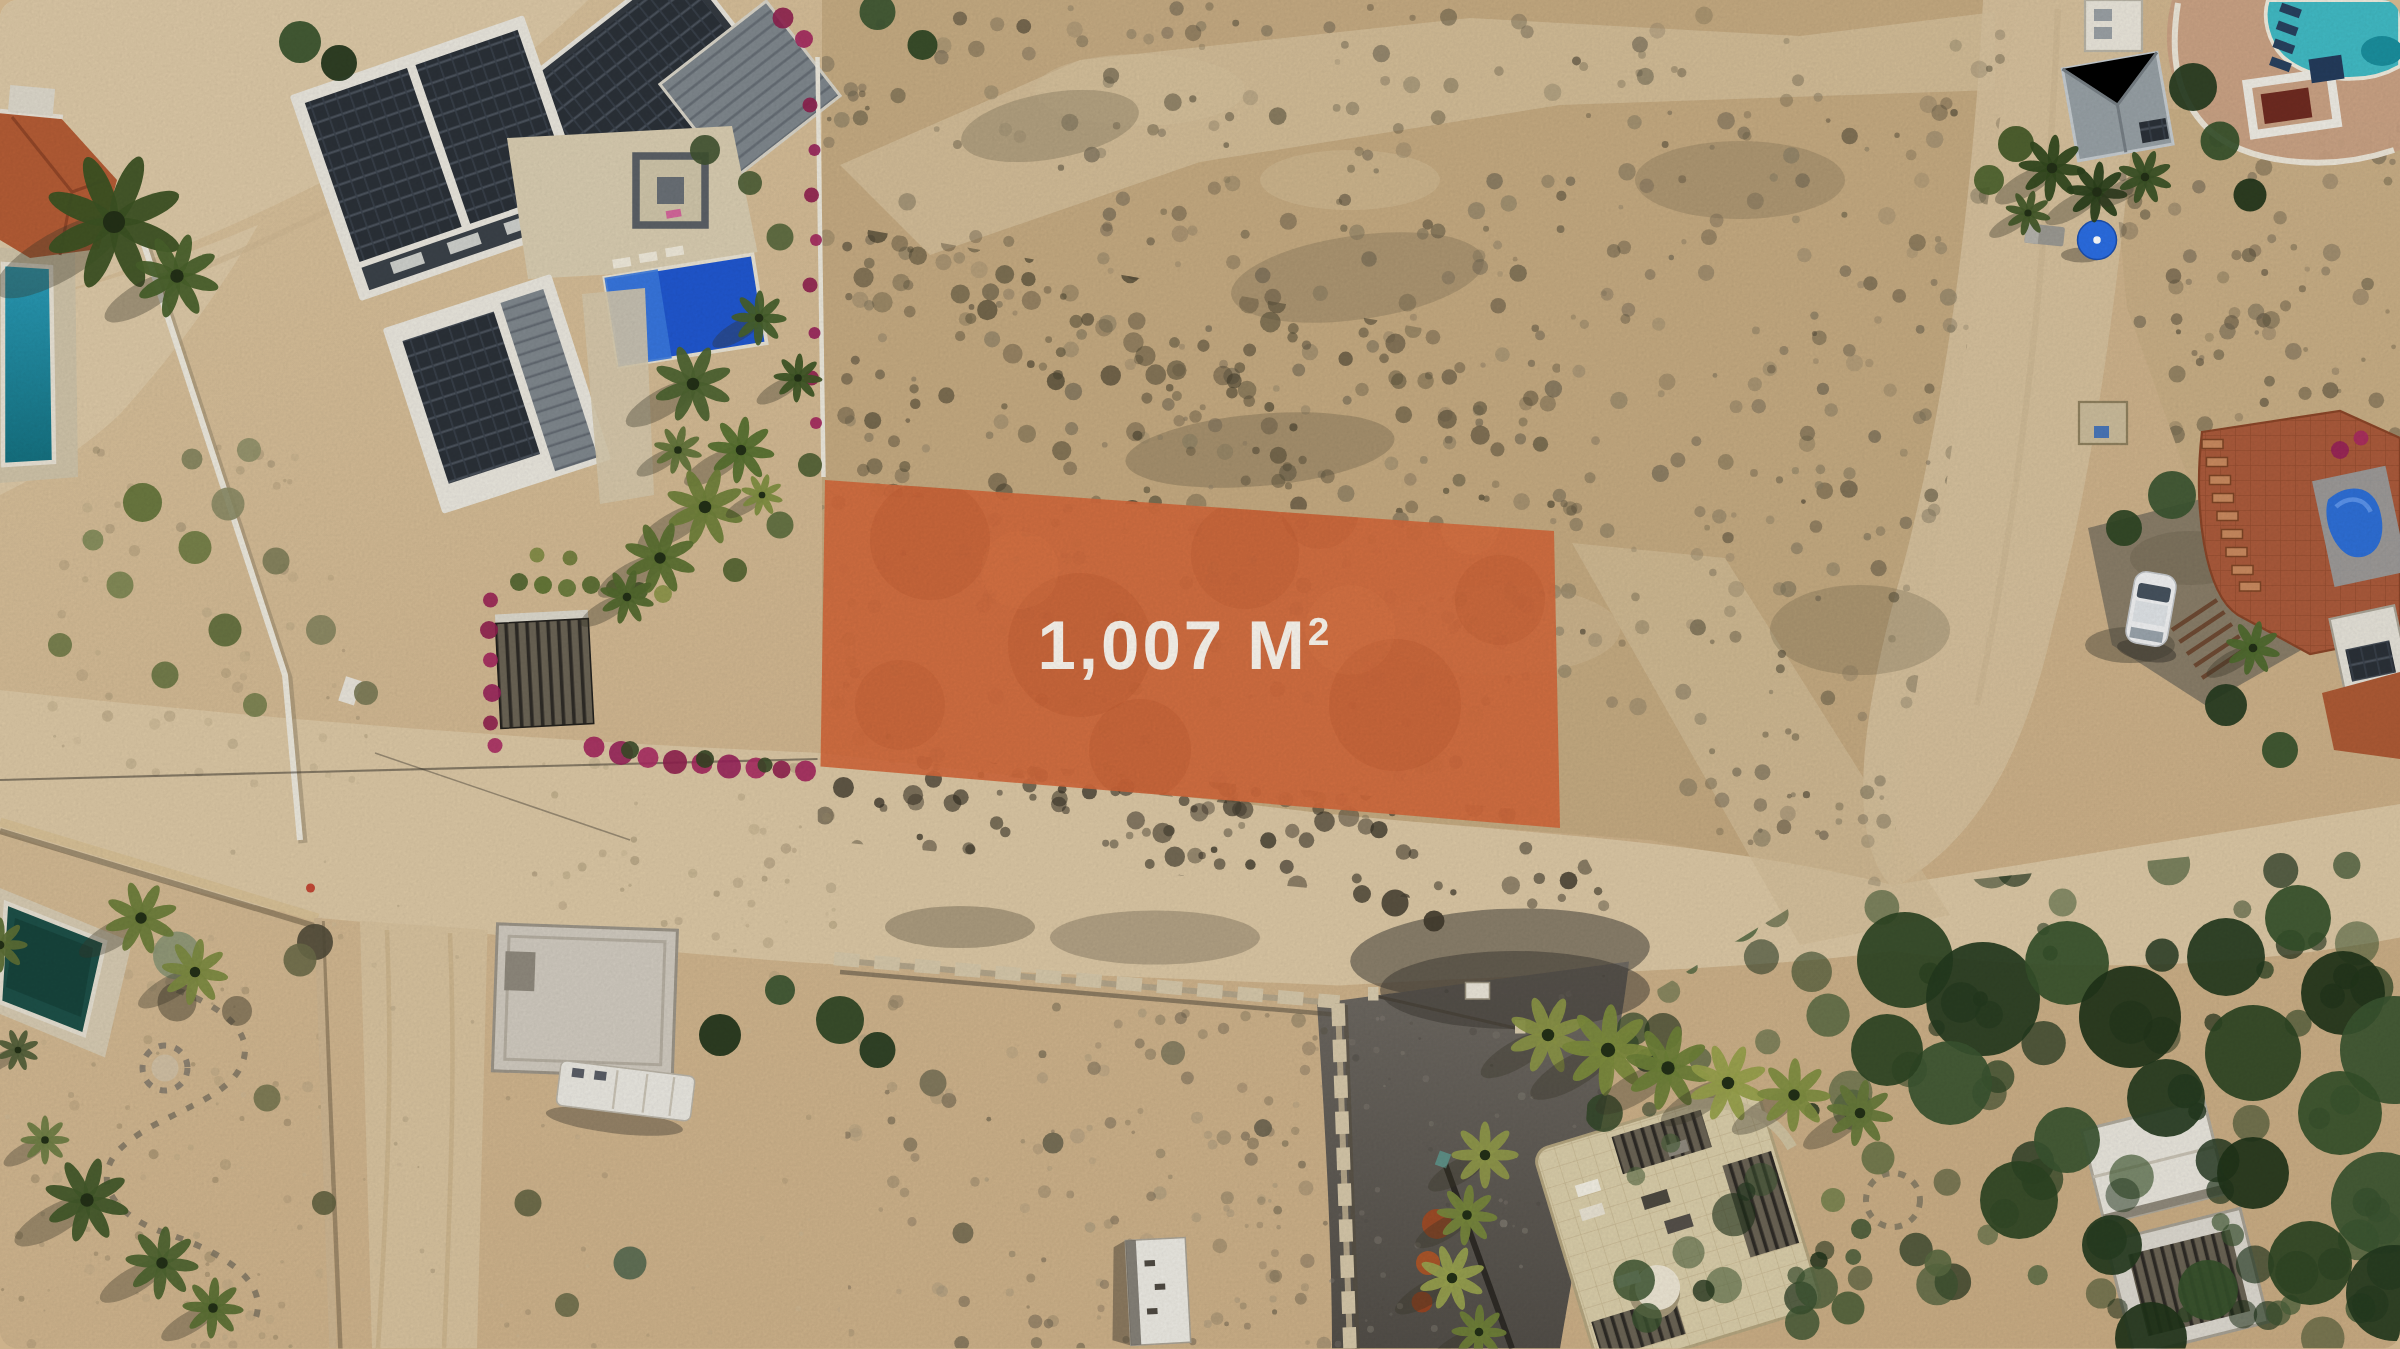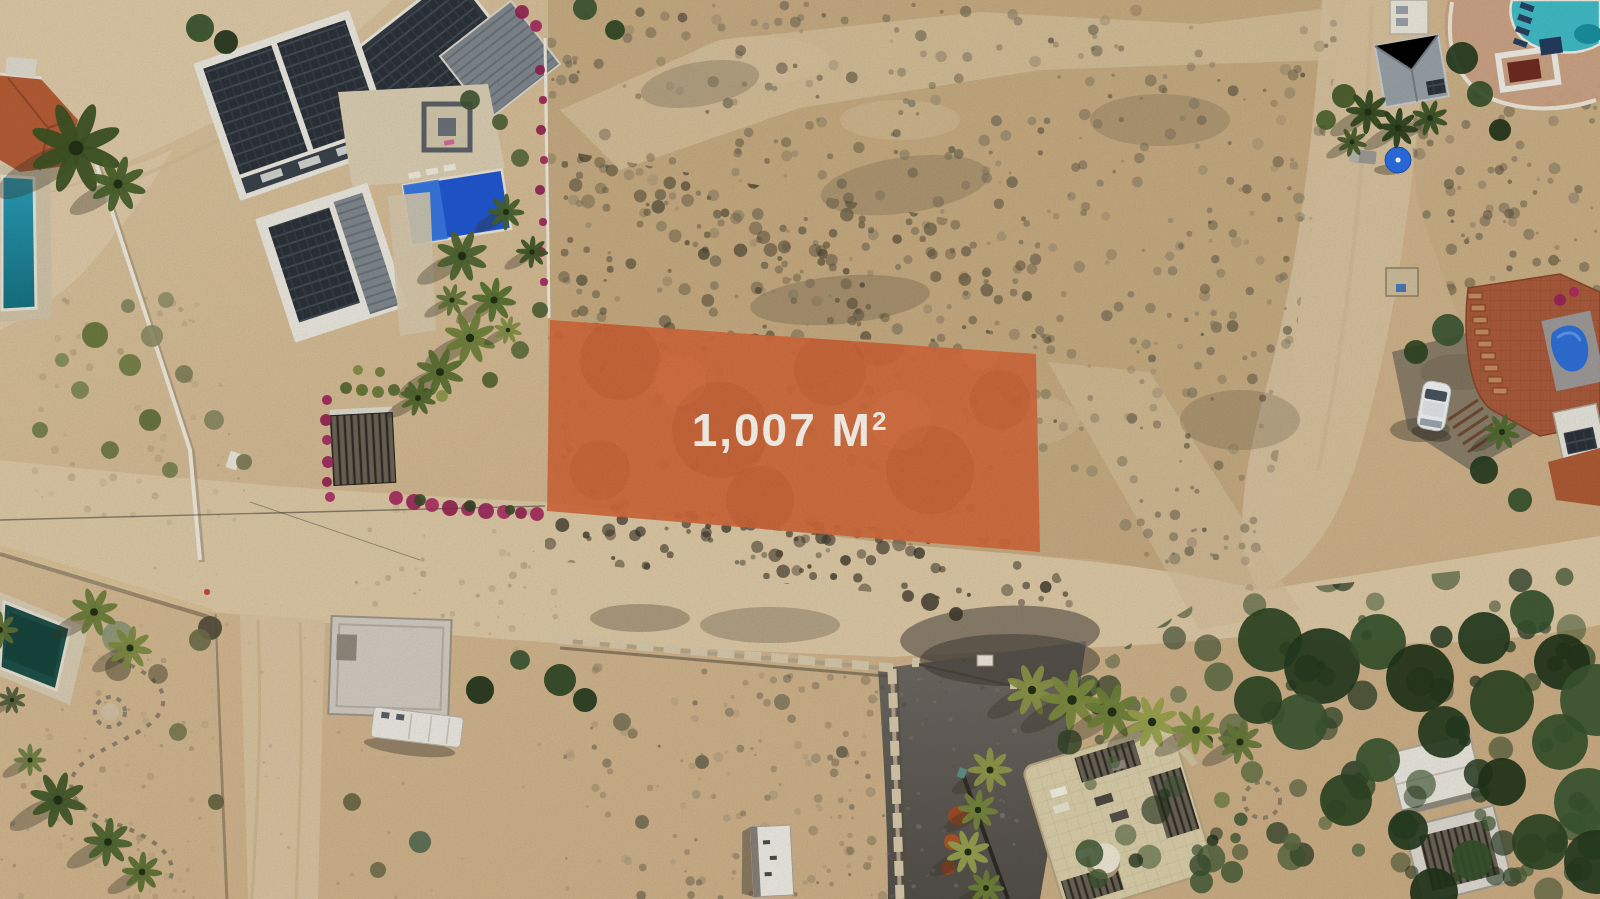"1,007 M2" .stage { border-radius: none -> 12px }
